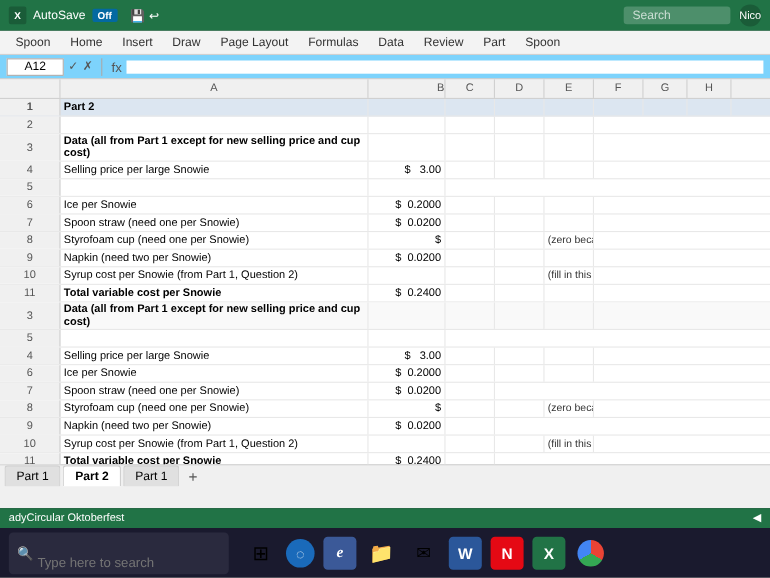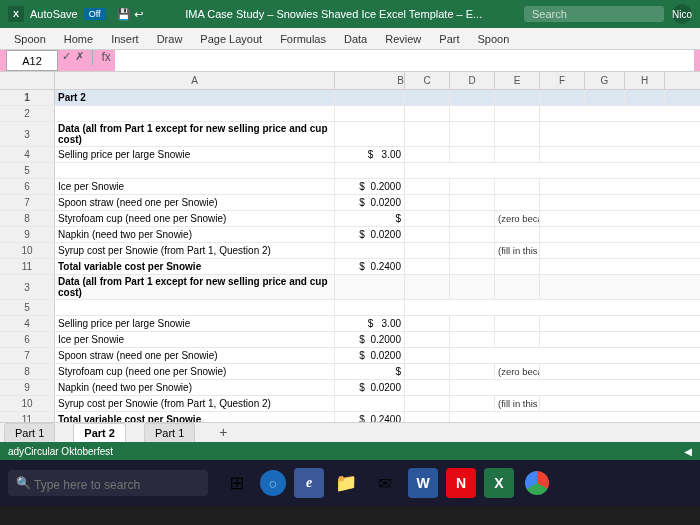"Off" span { font-weight: none -> bold }
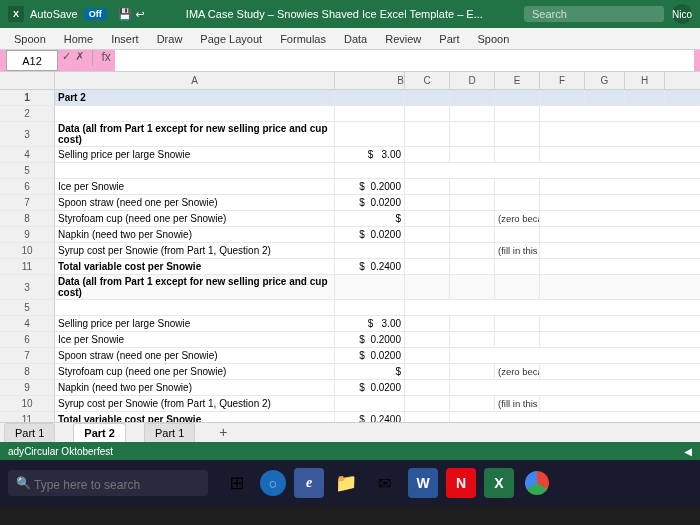"IMA Case Study – Snowies" div.title-bar-center { html: <div>IMA Case Study – Snowies Shaved Ice Excel Template – E...</div> -> none }
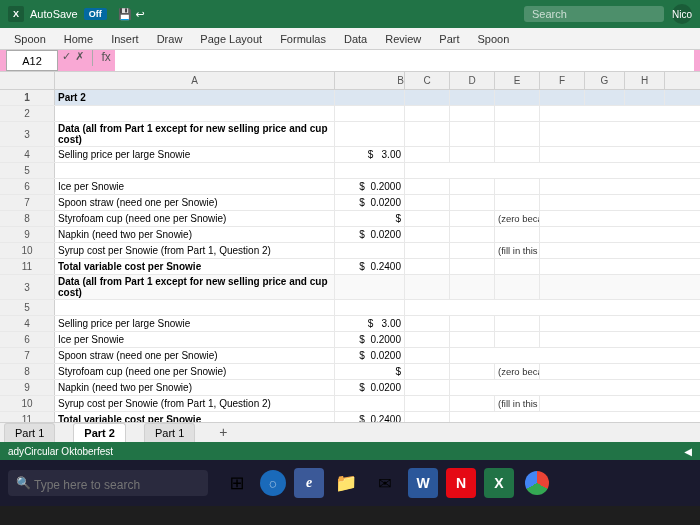"Search" .search-box-title { width: 140px -> 97px }
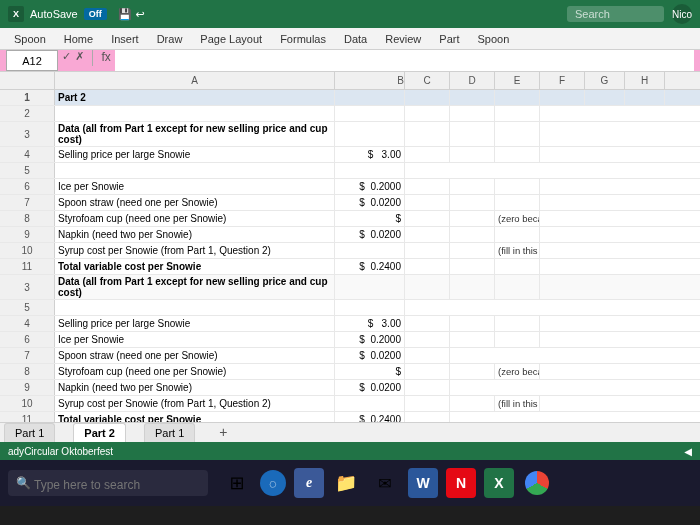"A12" .formula-bar { align-items: none -> center; background: #f9a8d4 -> #7dd3fc }
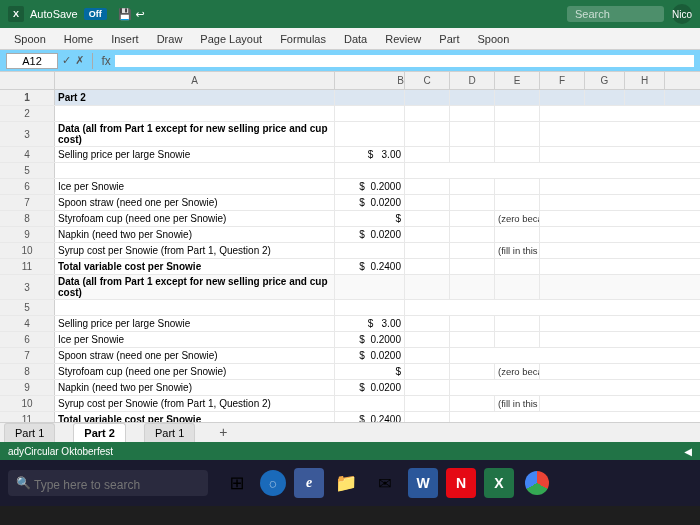"Part 1" .sheet-tabs { align-items: flex-end -> flex-start; gap: 18px -> 2px; height: 20px -> 40px }
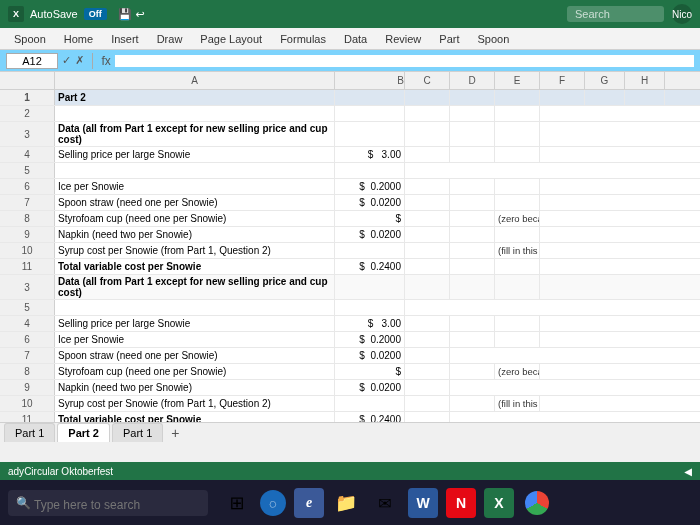"Type here to search" .taskbar-search { padding: 8px 10px 4px 26px -> 20px 10px 4px 26px }
